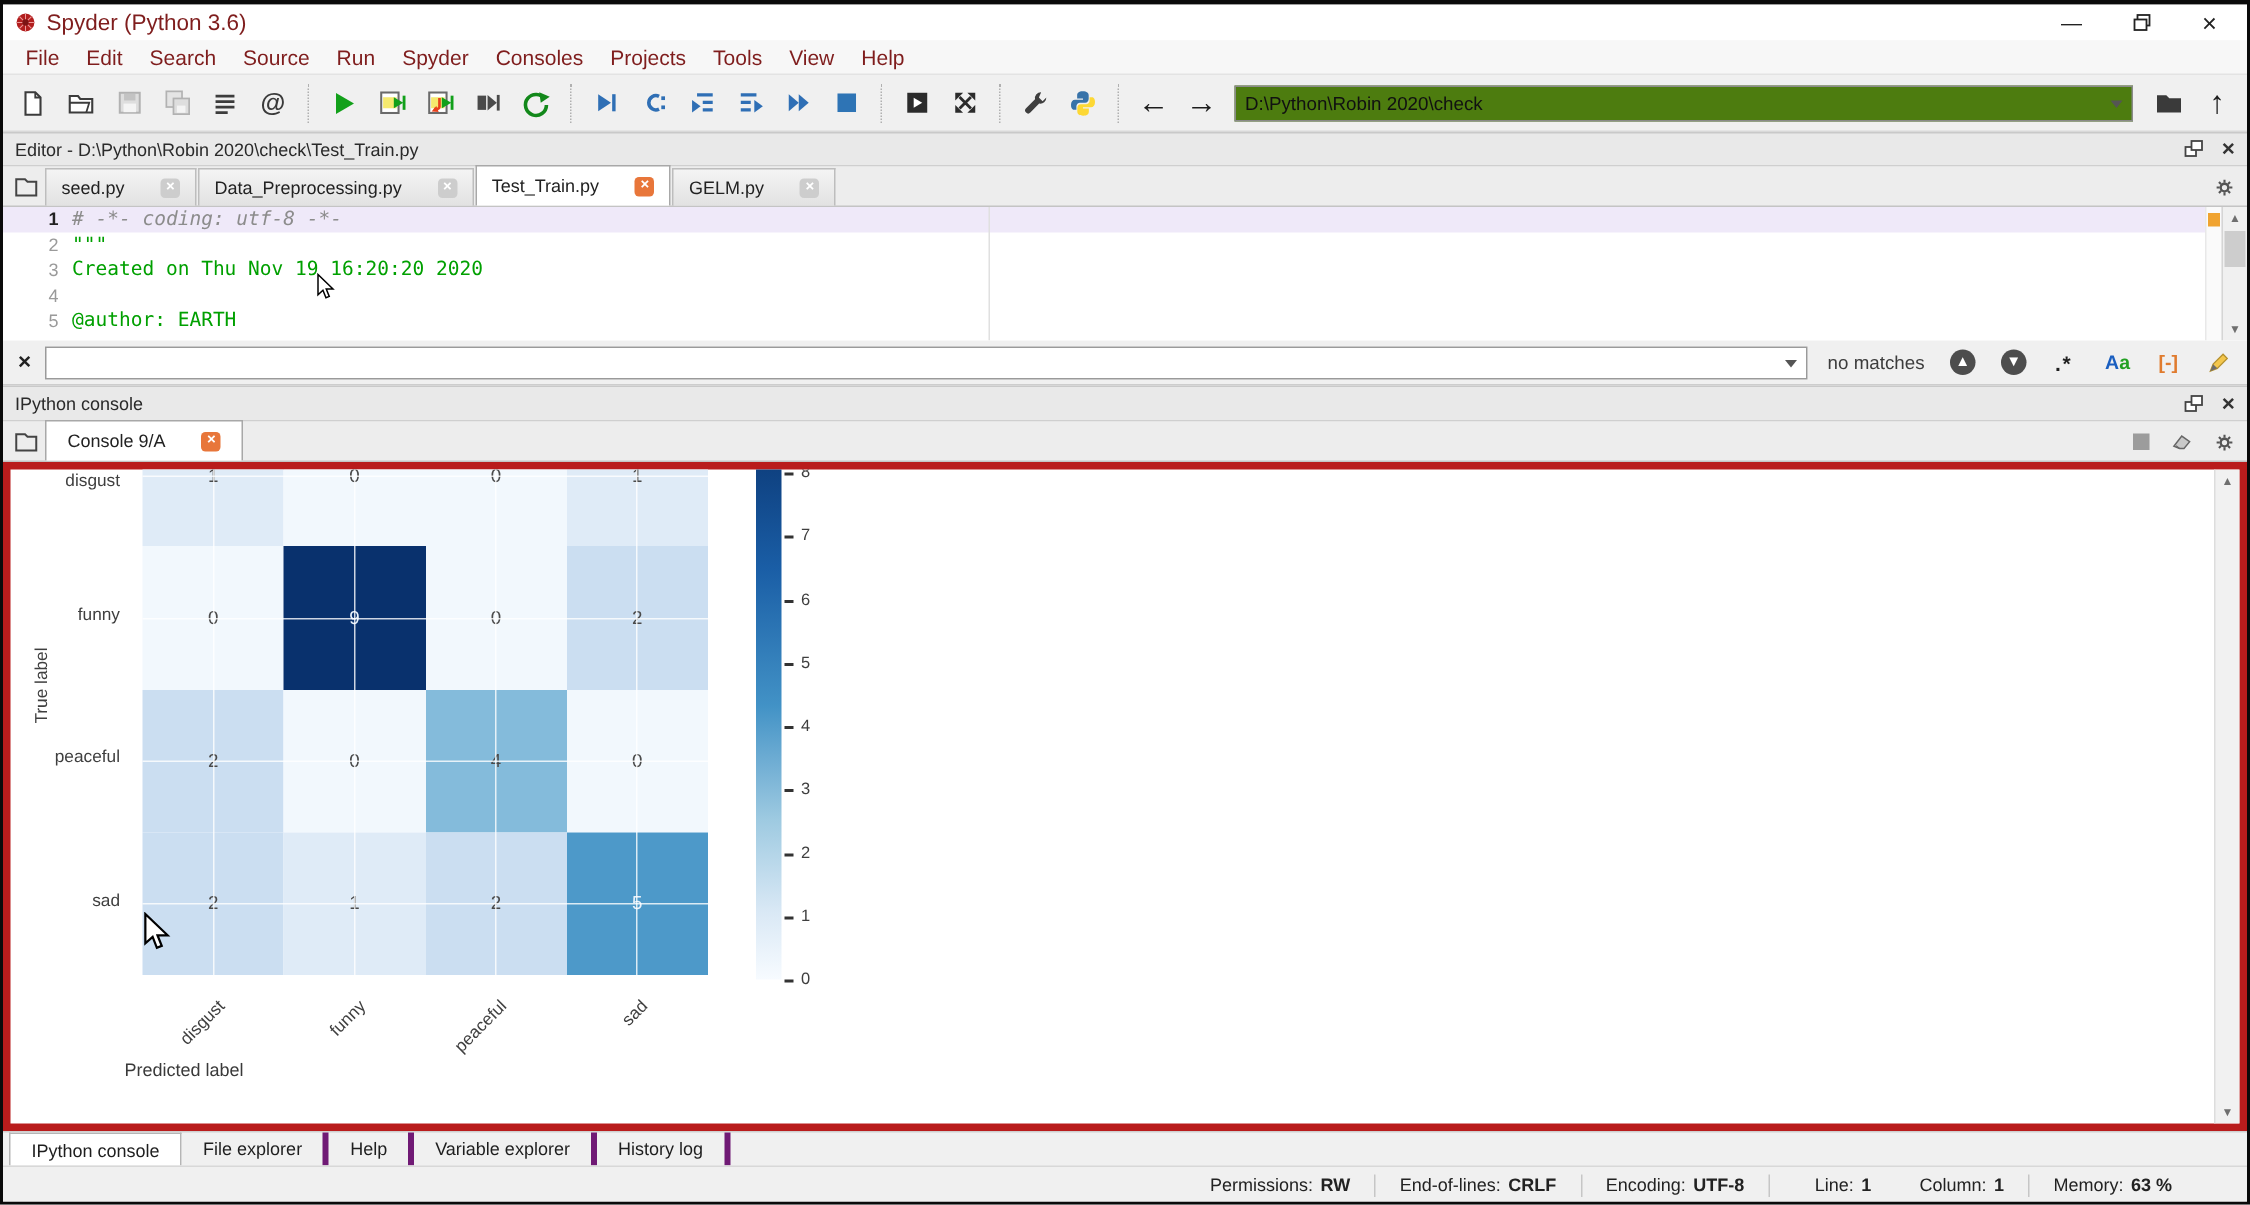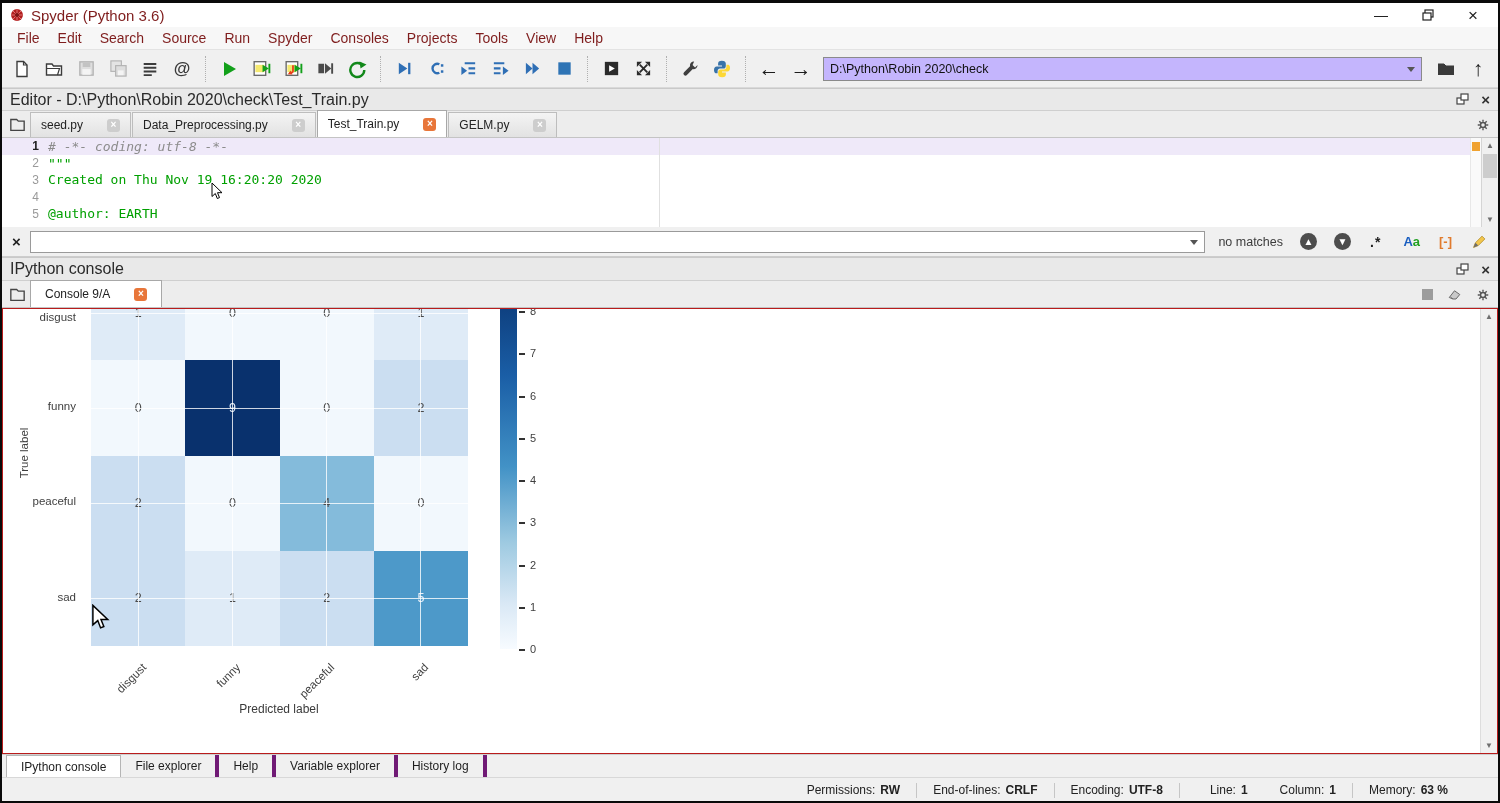"D:\Python\Robin 2020\check" .path-combo { background: #c4b5fd -> #4d7c0f }
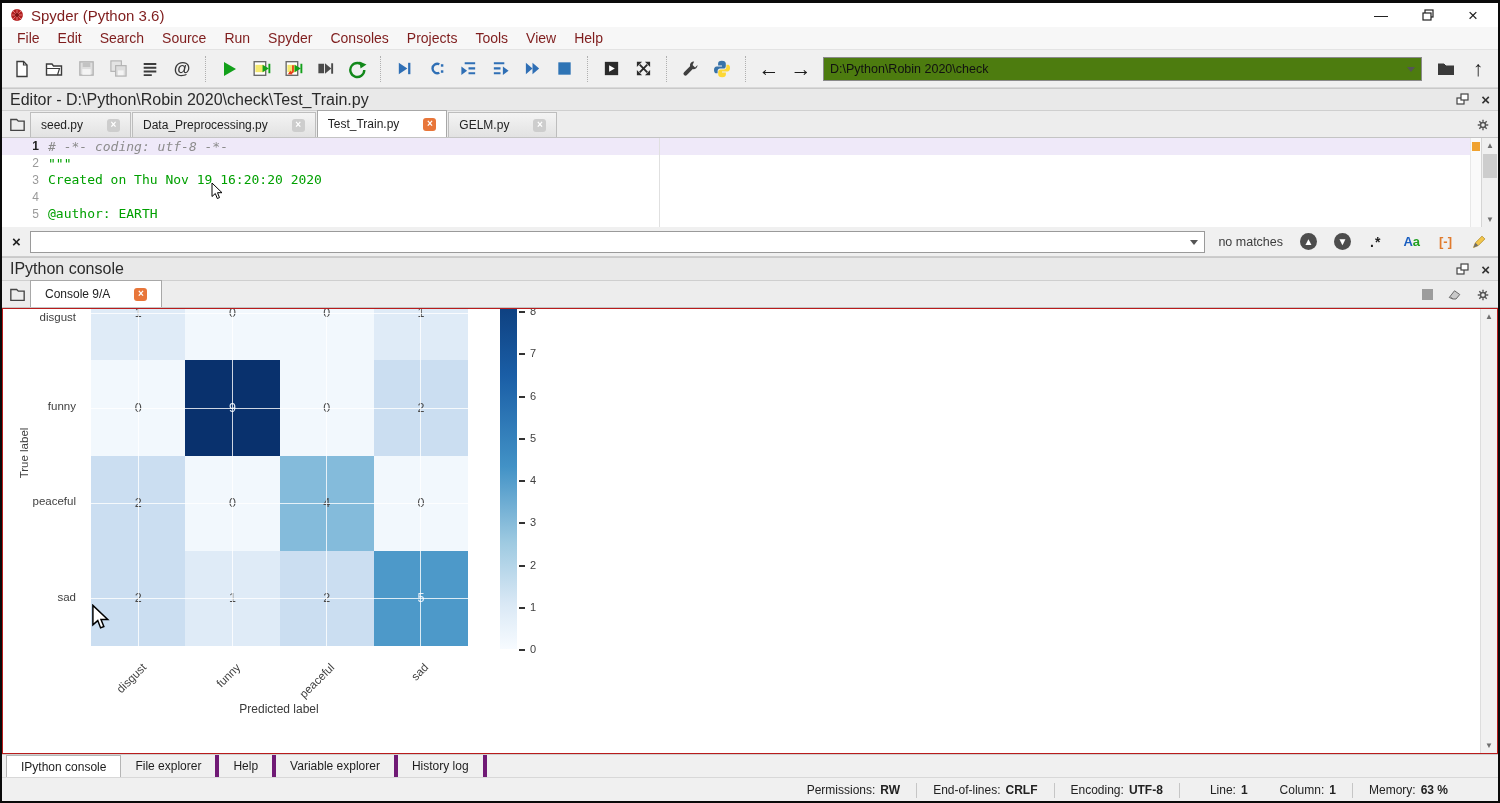"Editor - D:\Python\Robin" .pane-title { font-size: 16px -> 12px }
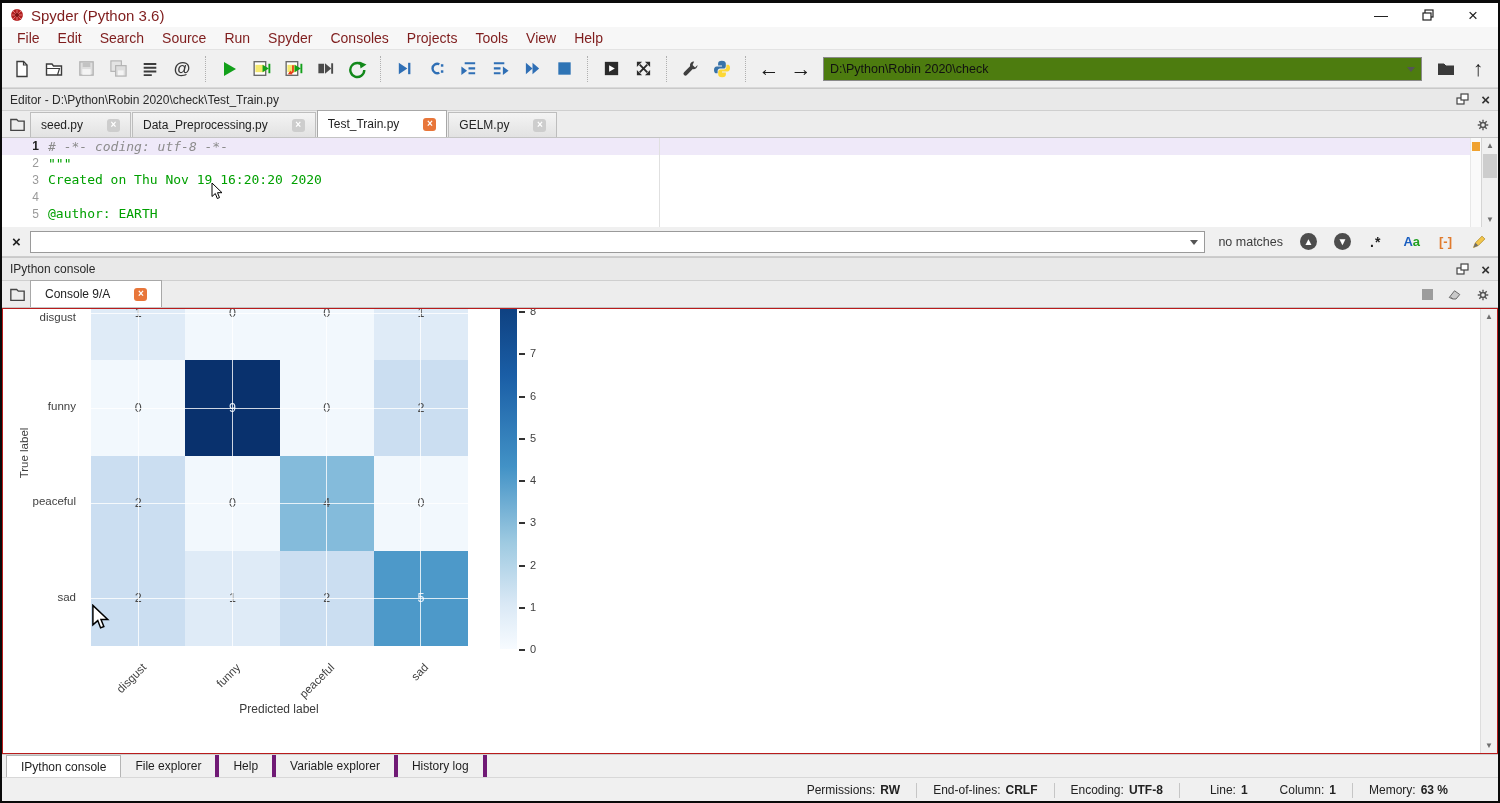"disgust" .console-content { border: 1px solid #b91c1c -> 5px solid #b91c1c }
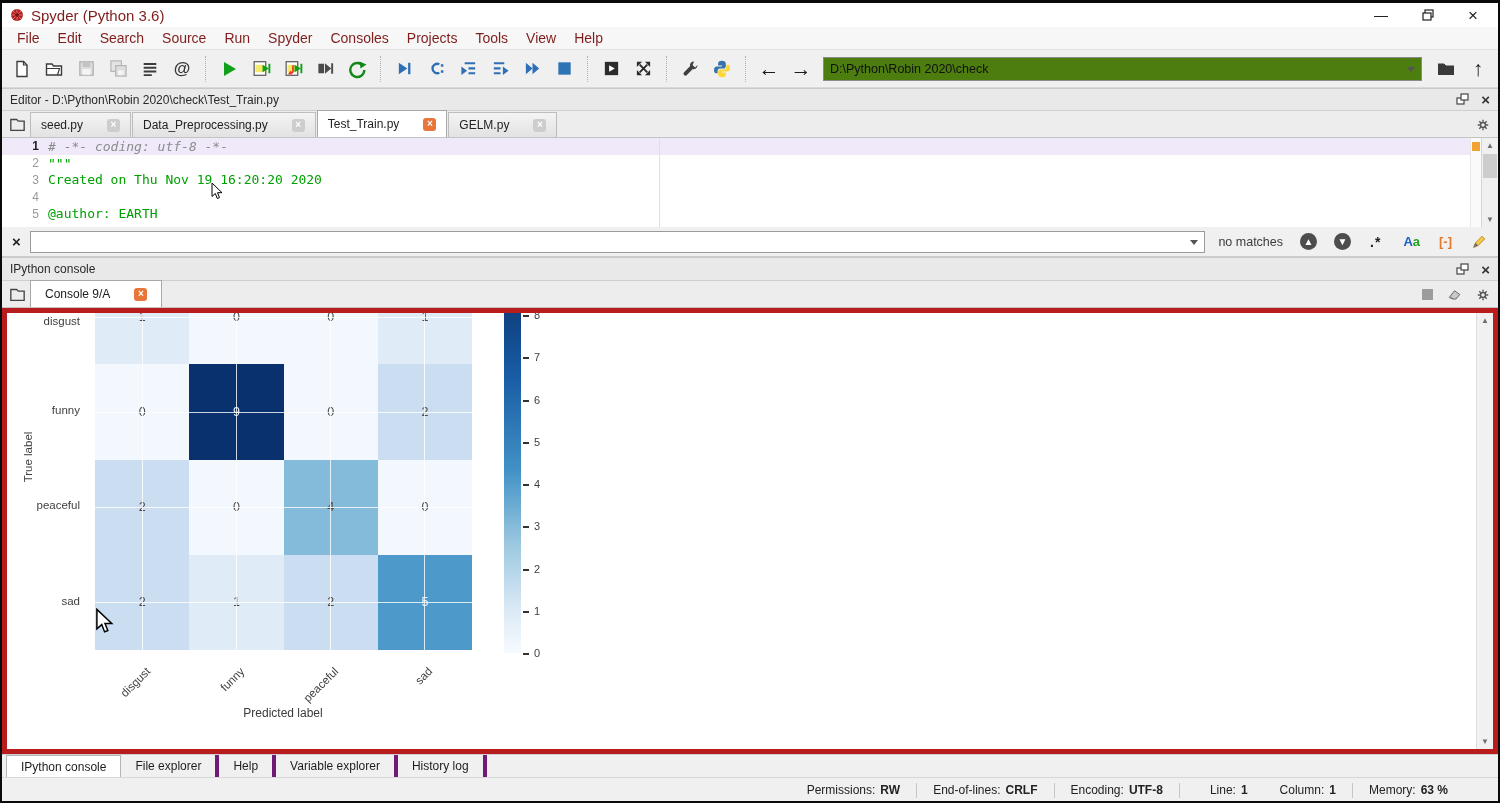"Predicted label" .xaxis-title { text-align: center -> none }
